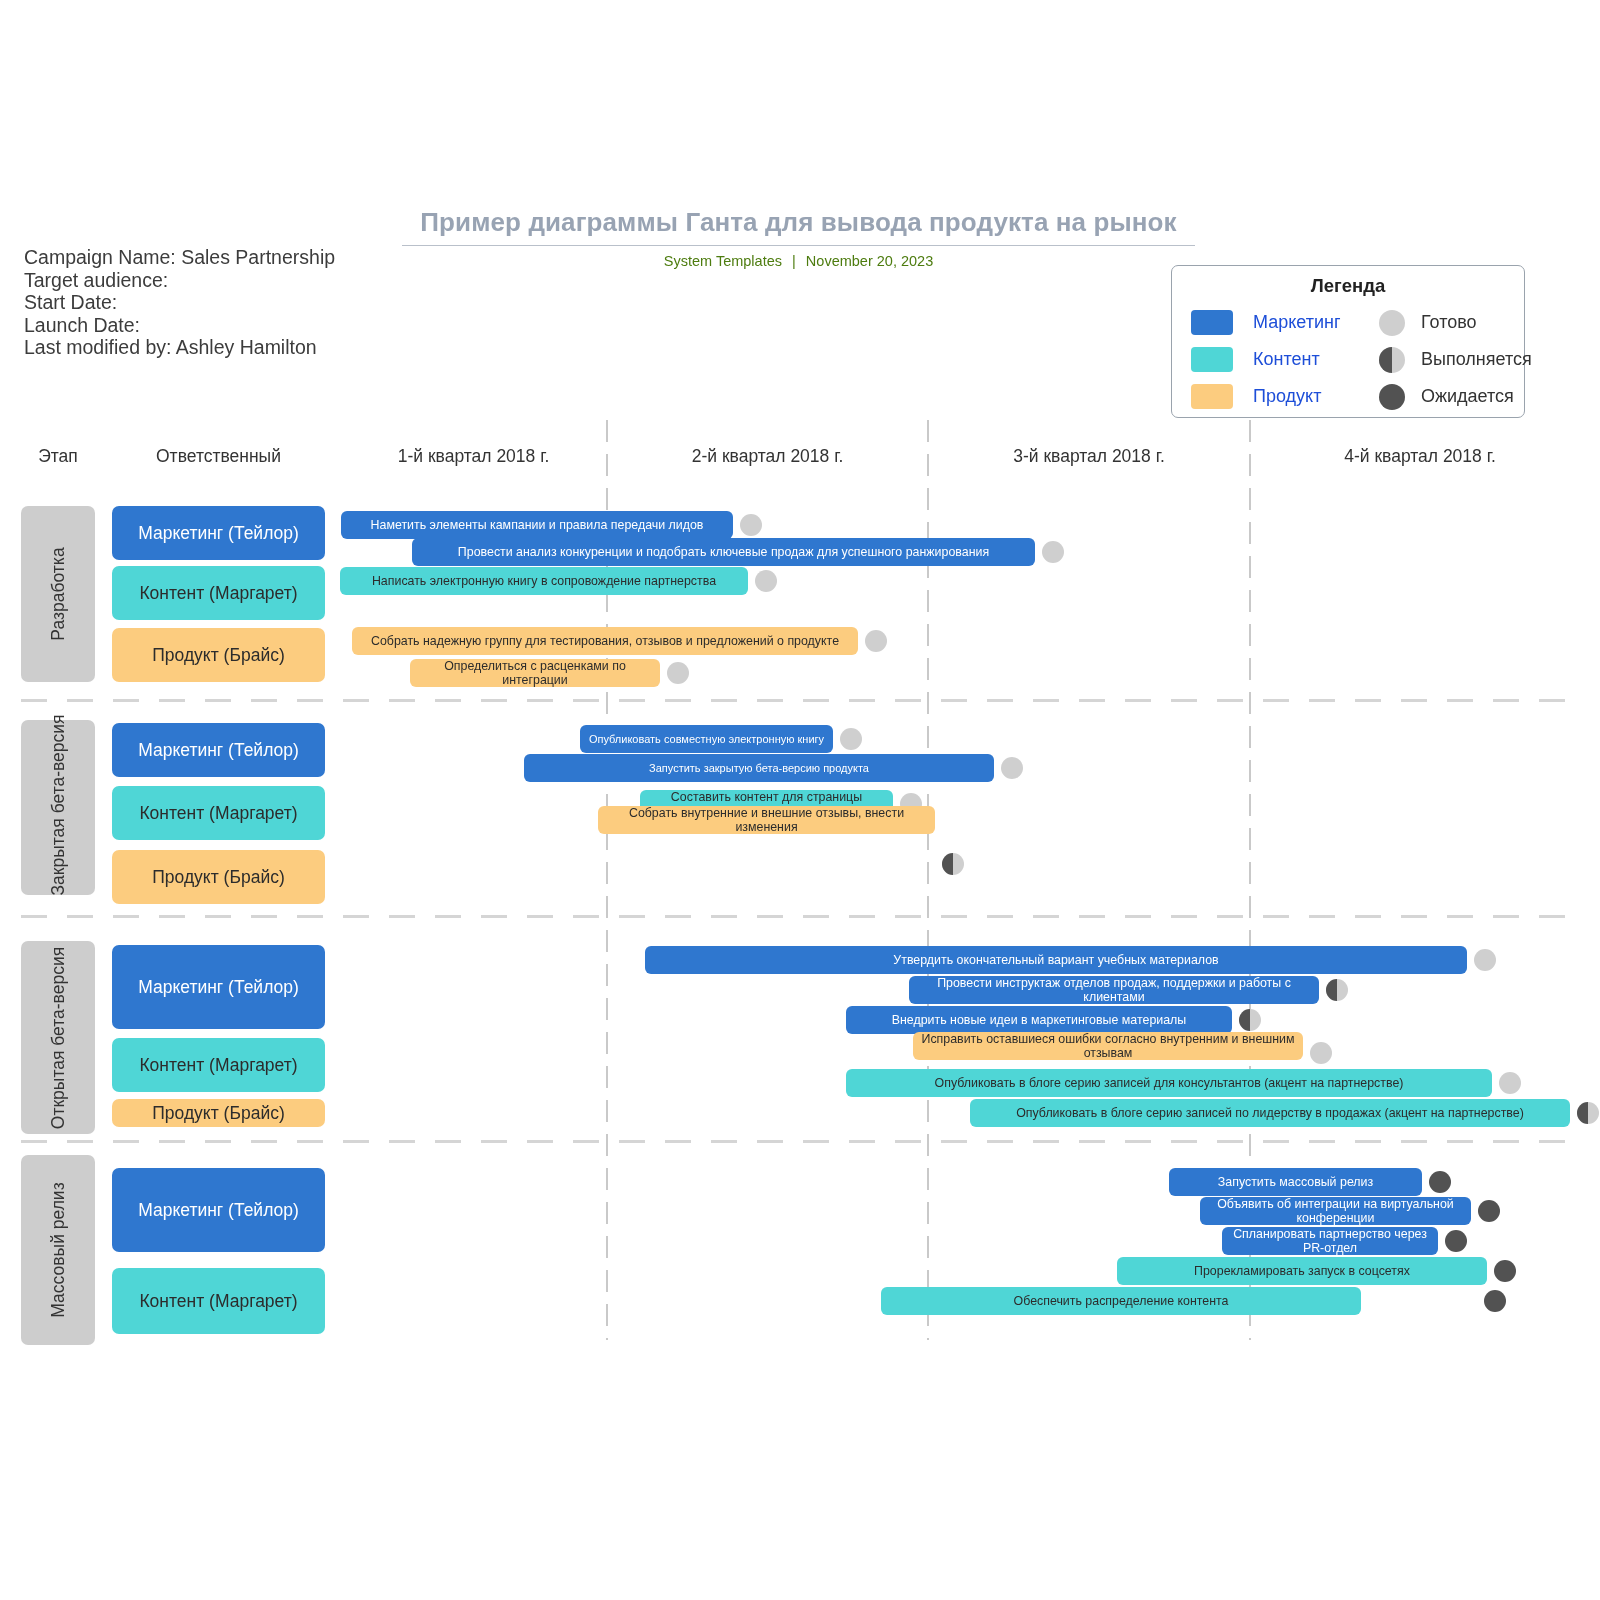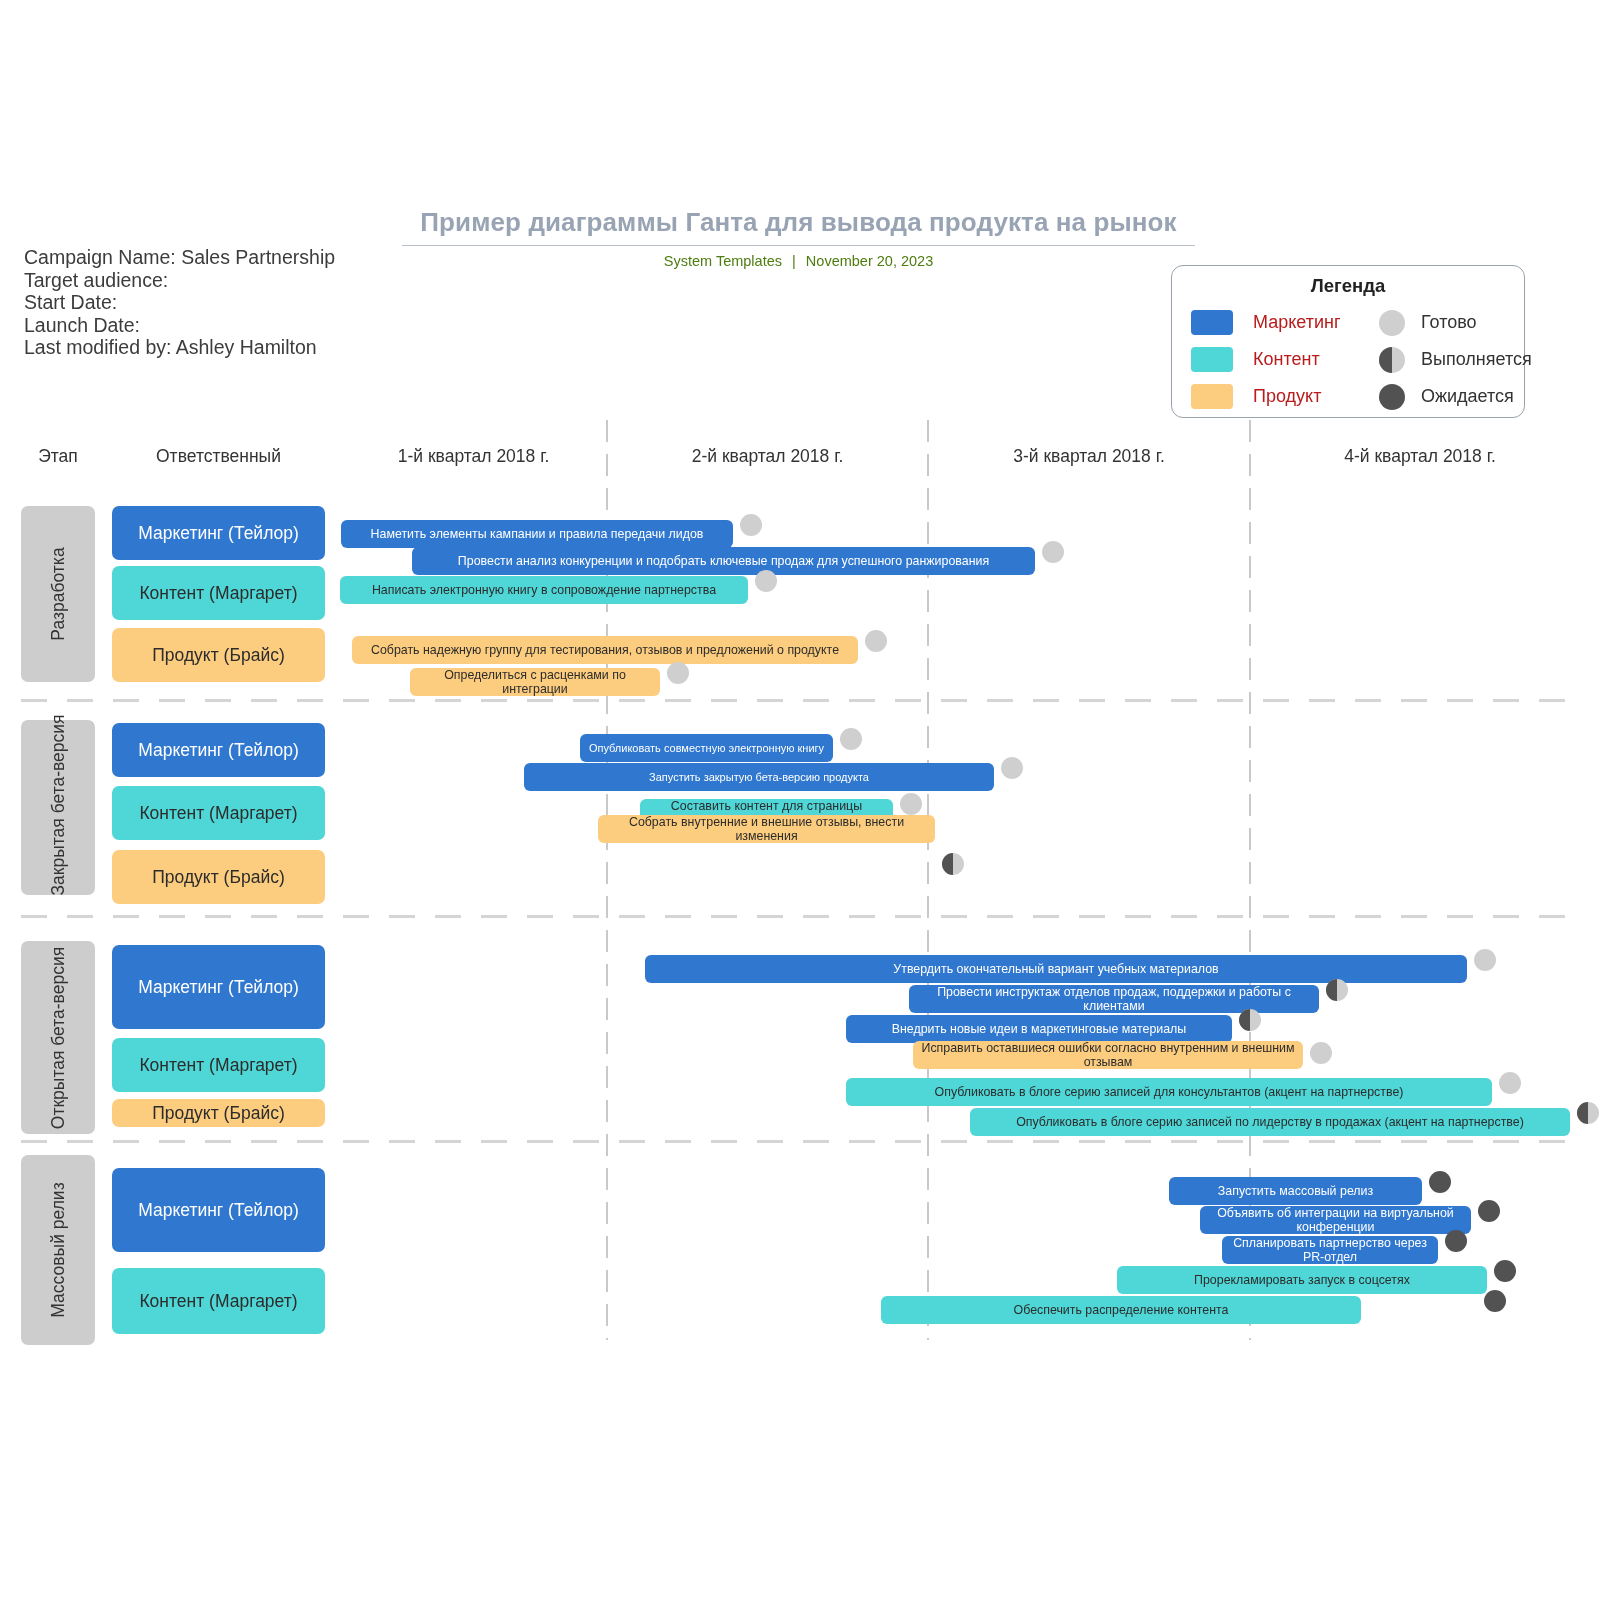"Легенда" .legend { border-radius: 12px -> 7px }
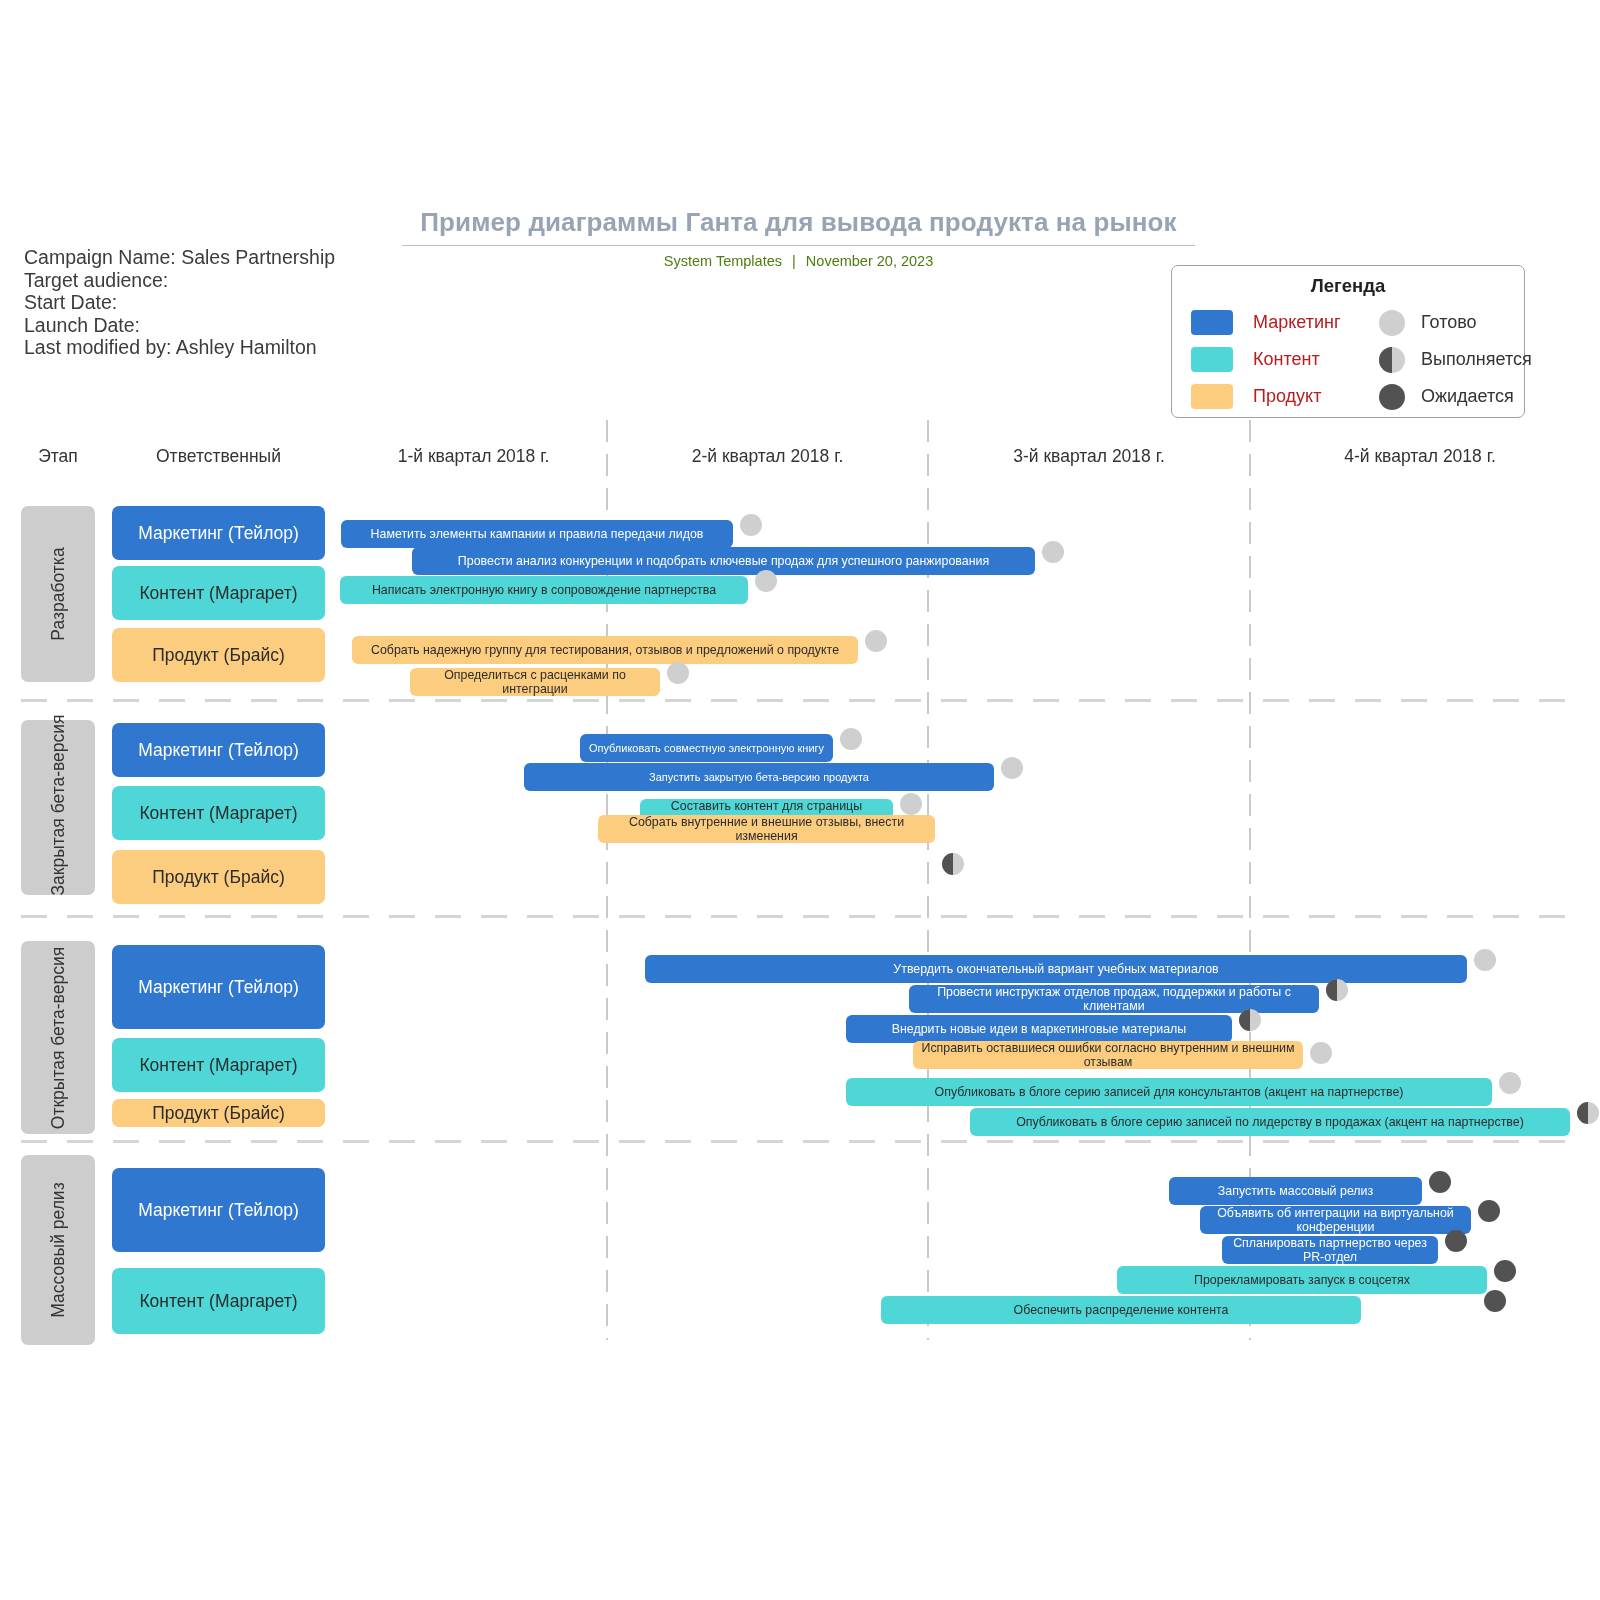"Маркетинг" .legend-cat-label { color: #b91c1c -> #1d4ed8 }
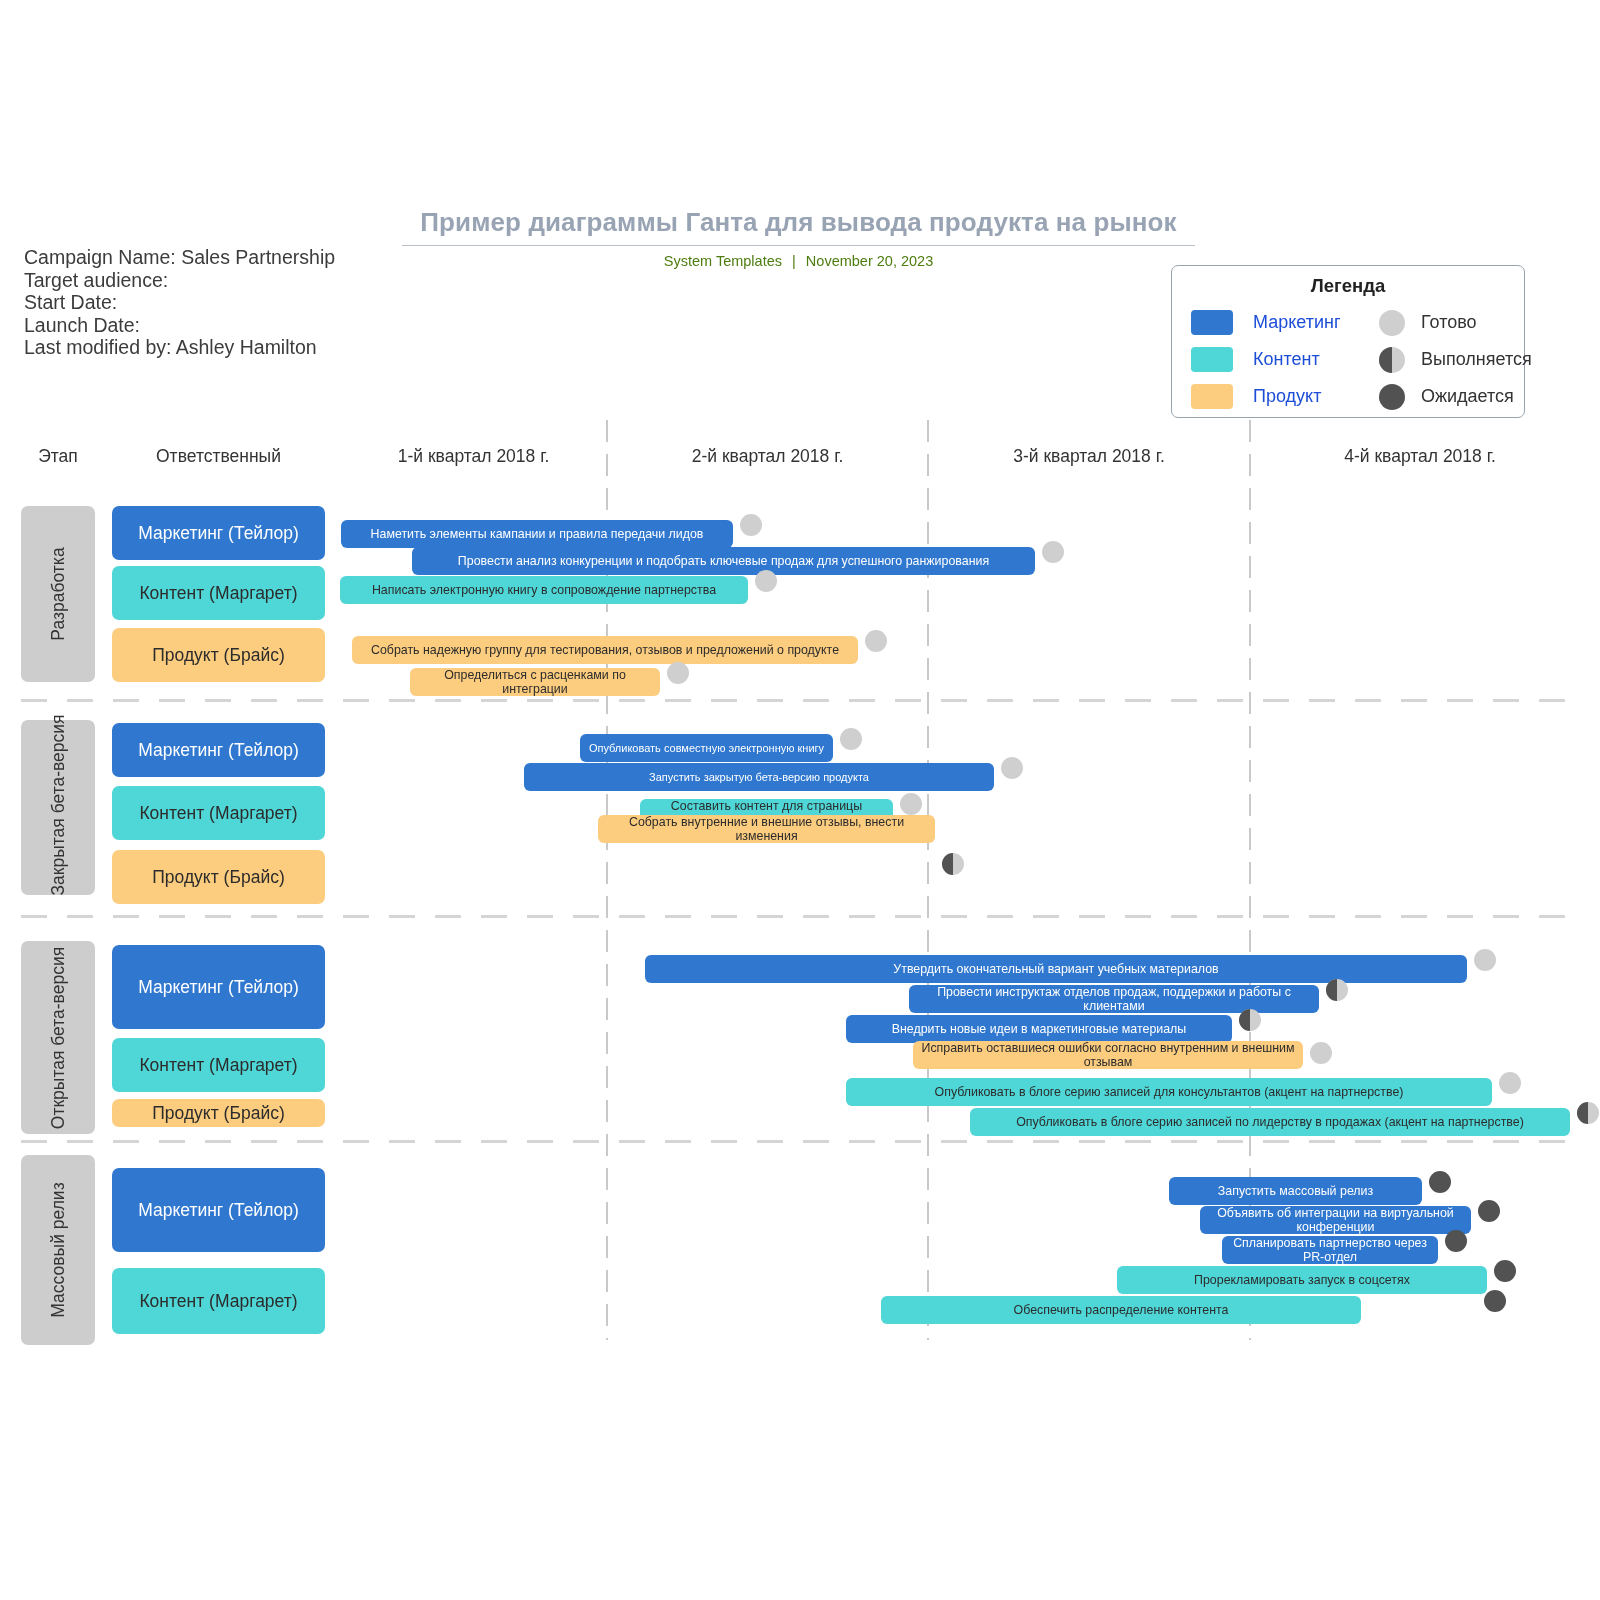"Наметить элементы кампании и правила" .bar { margin-top: 9px -> none }
